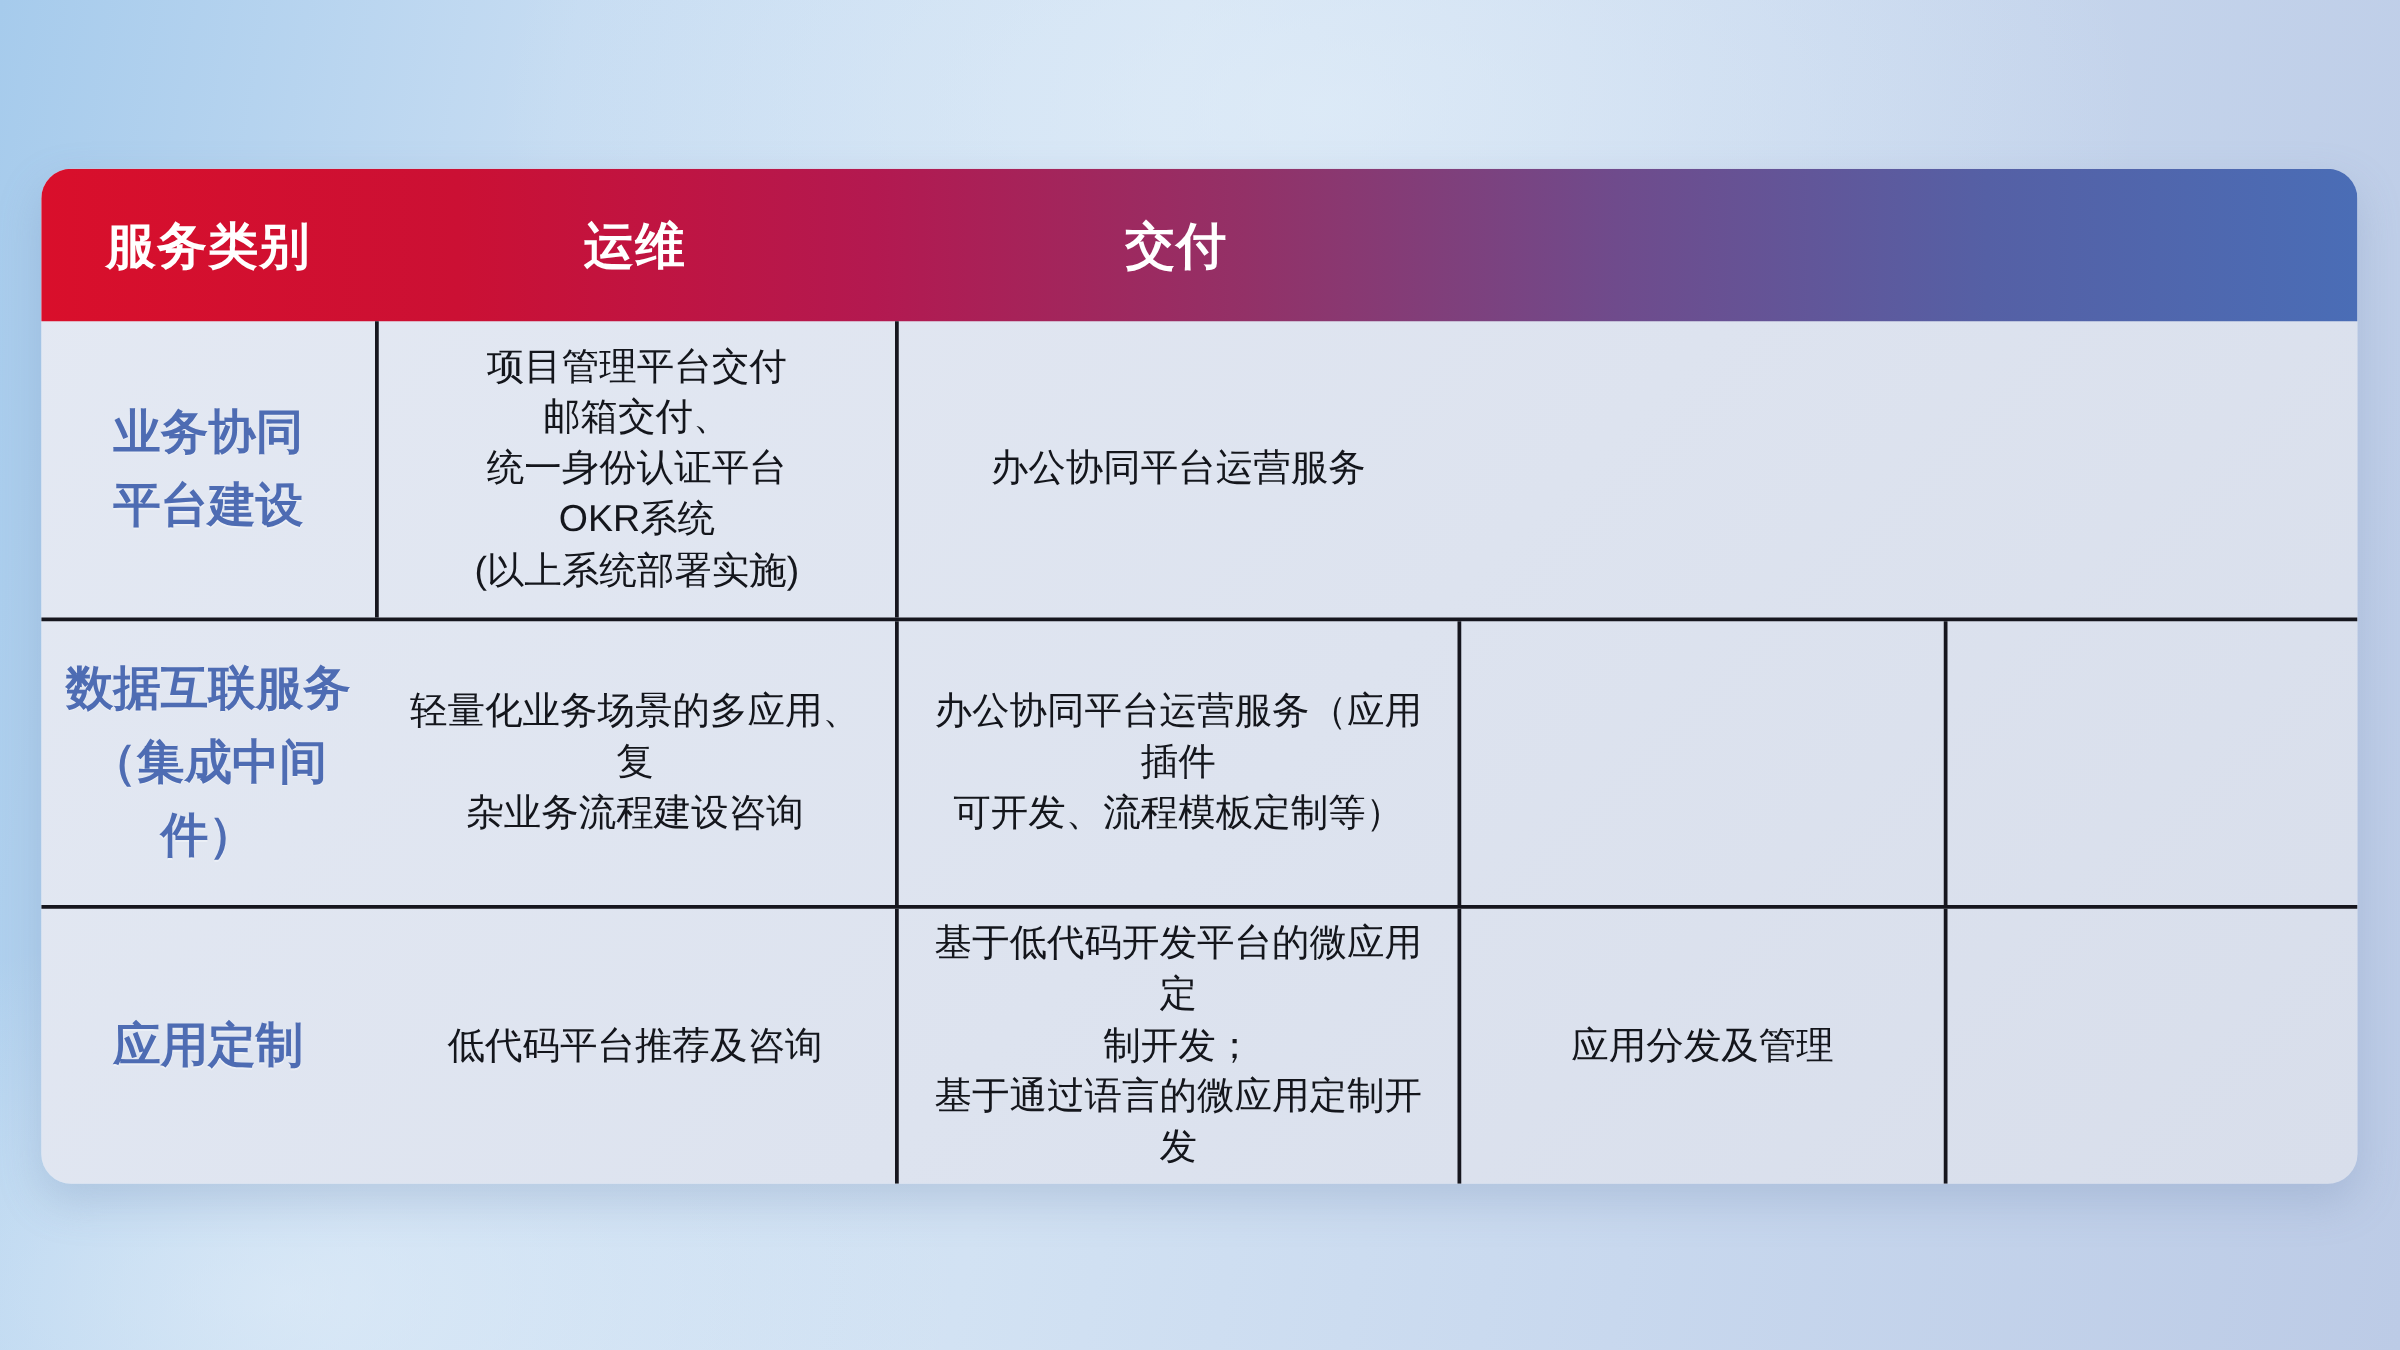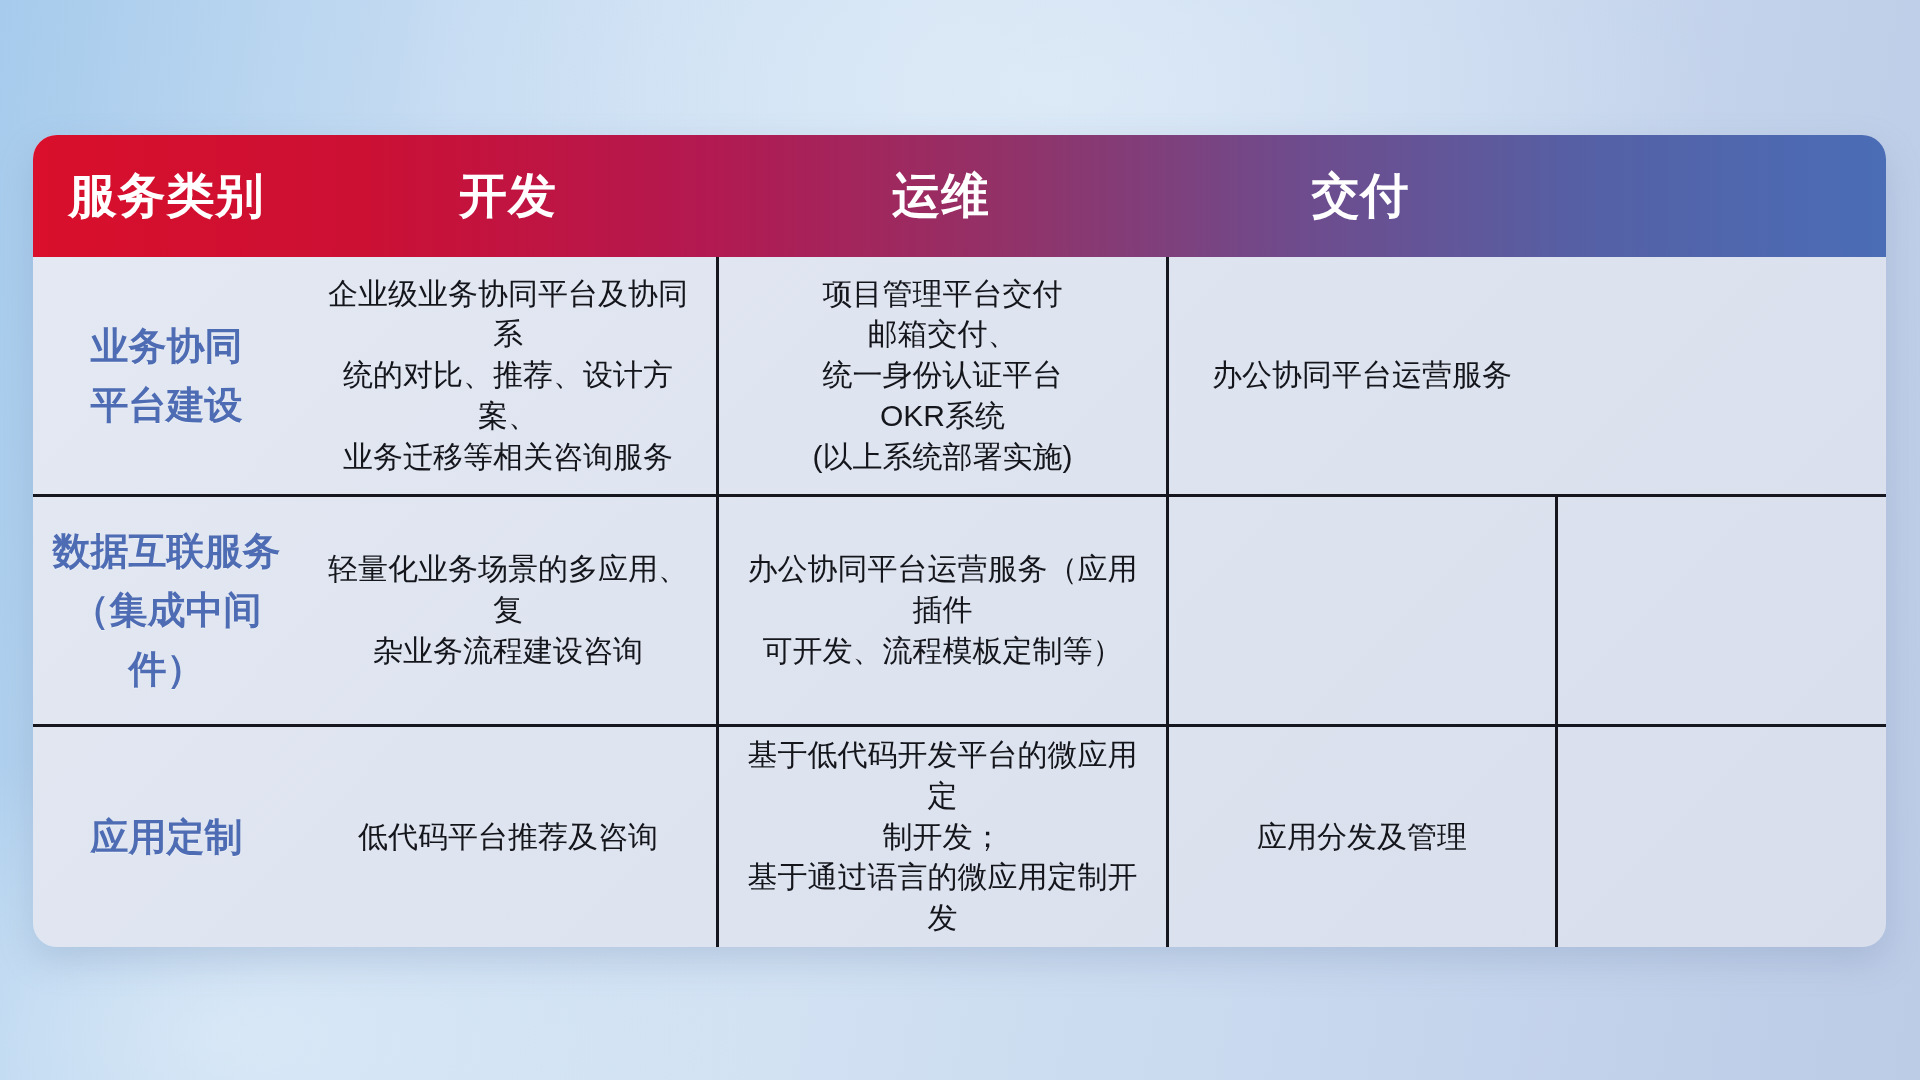"服务类别" .th { font-size: 48px -> 40px }
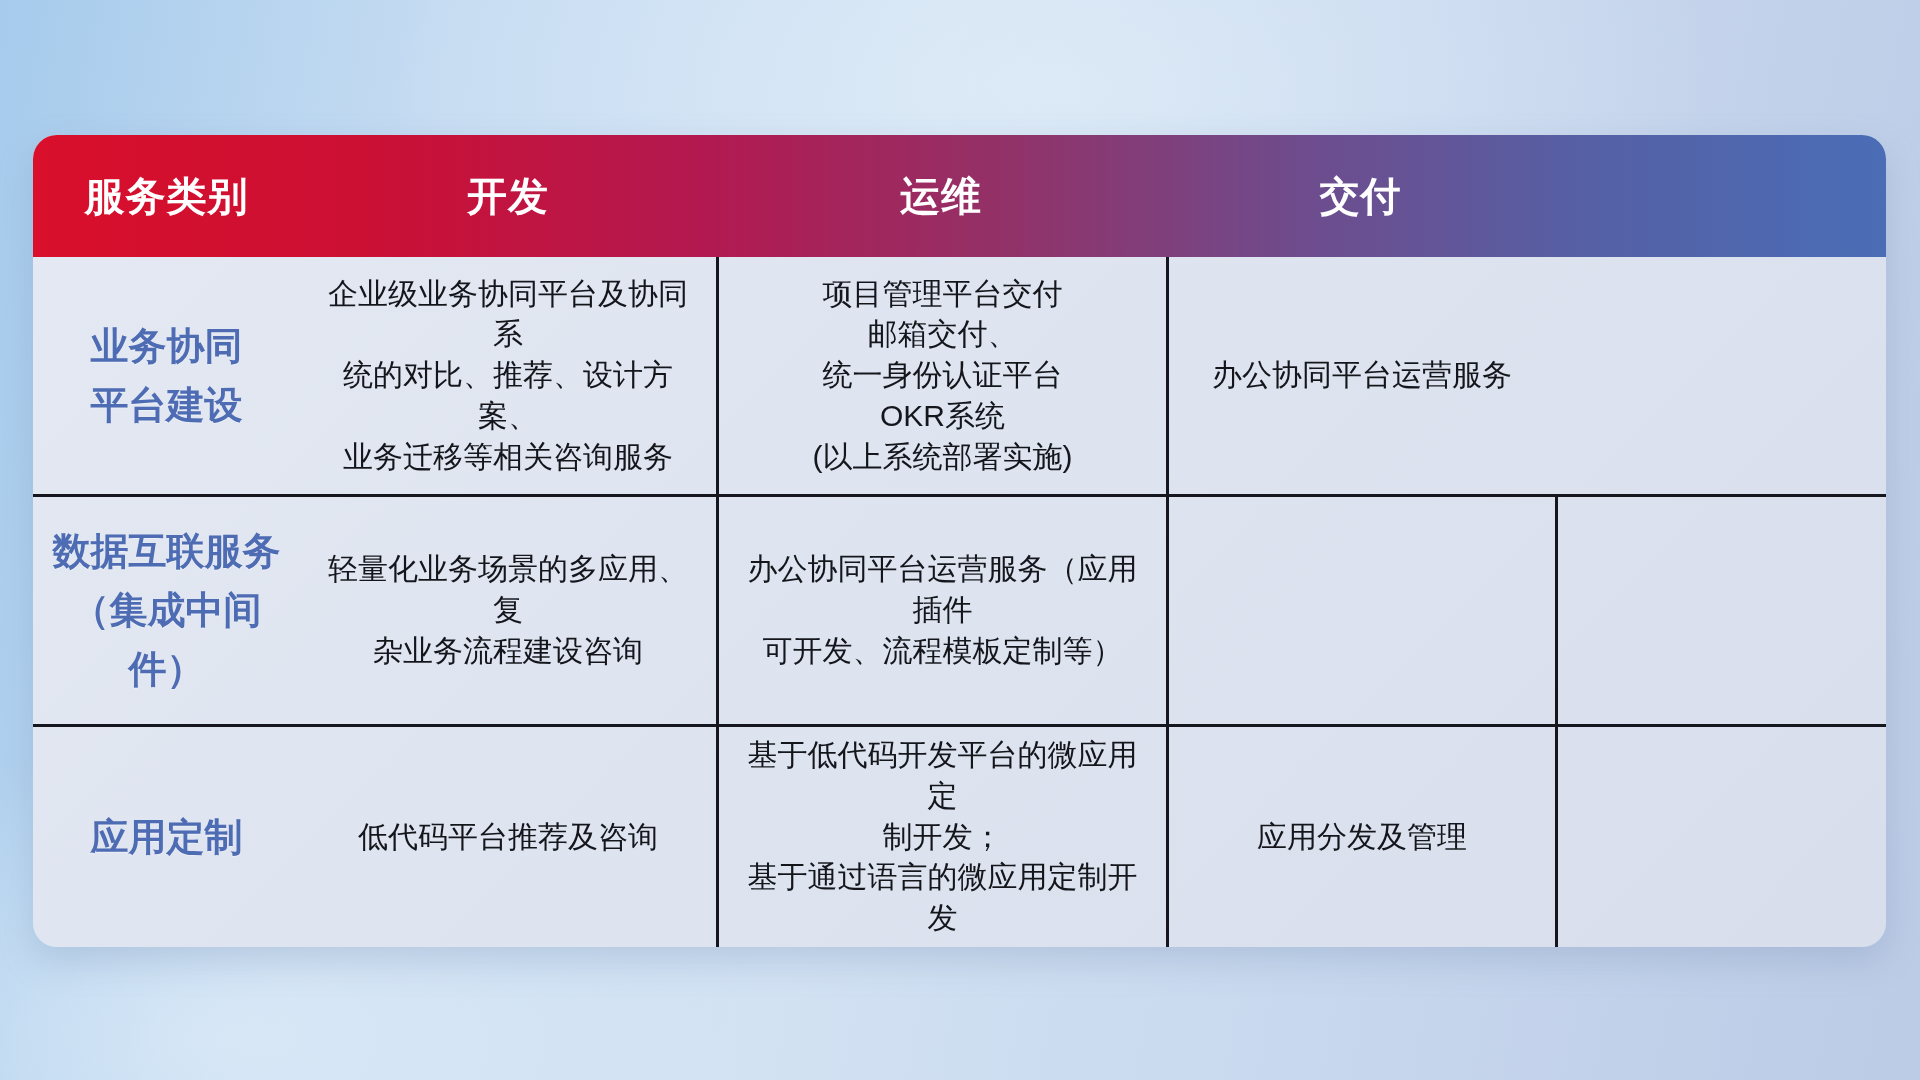"开发" div.th { html: <div>开发</div> -> none }
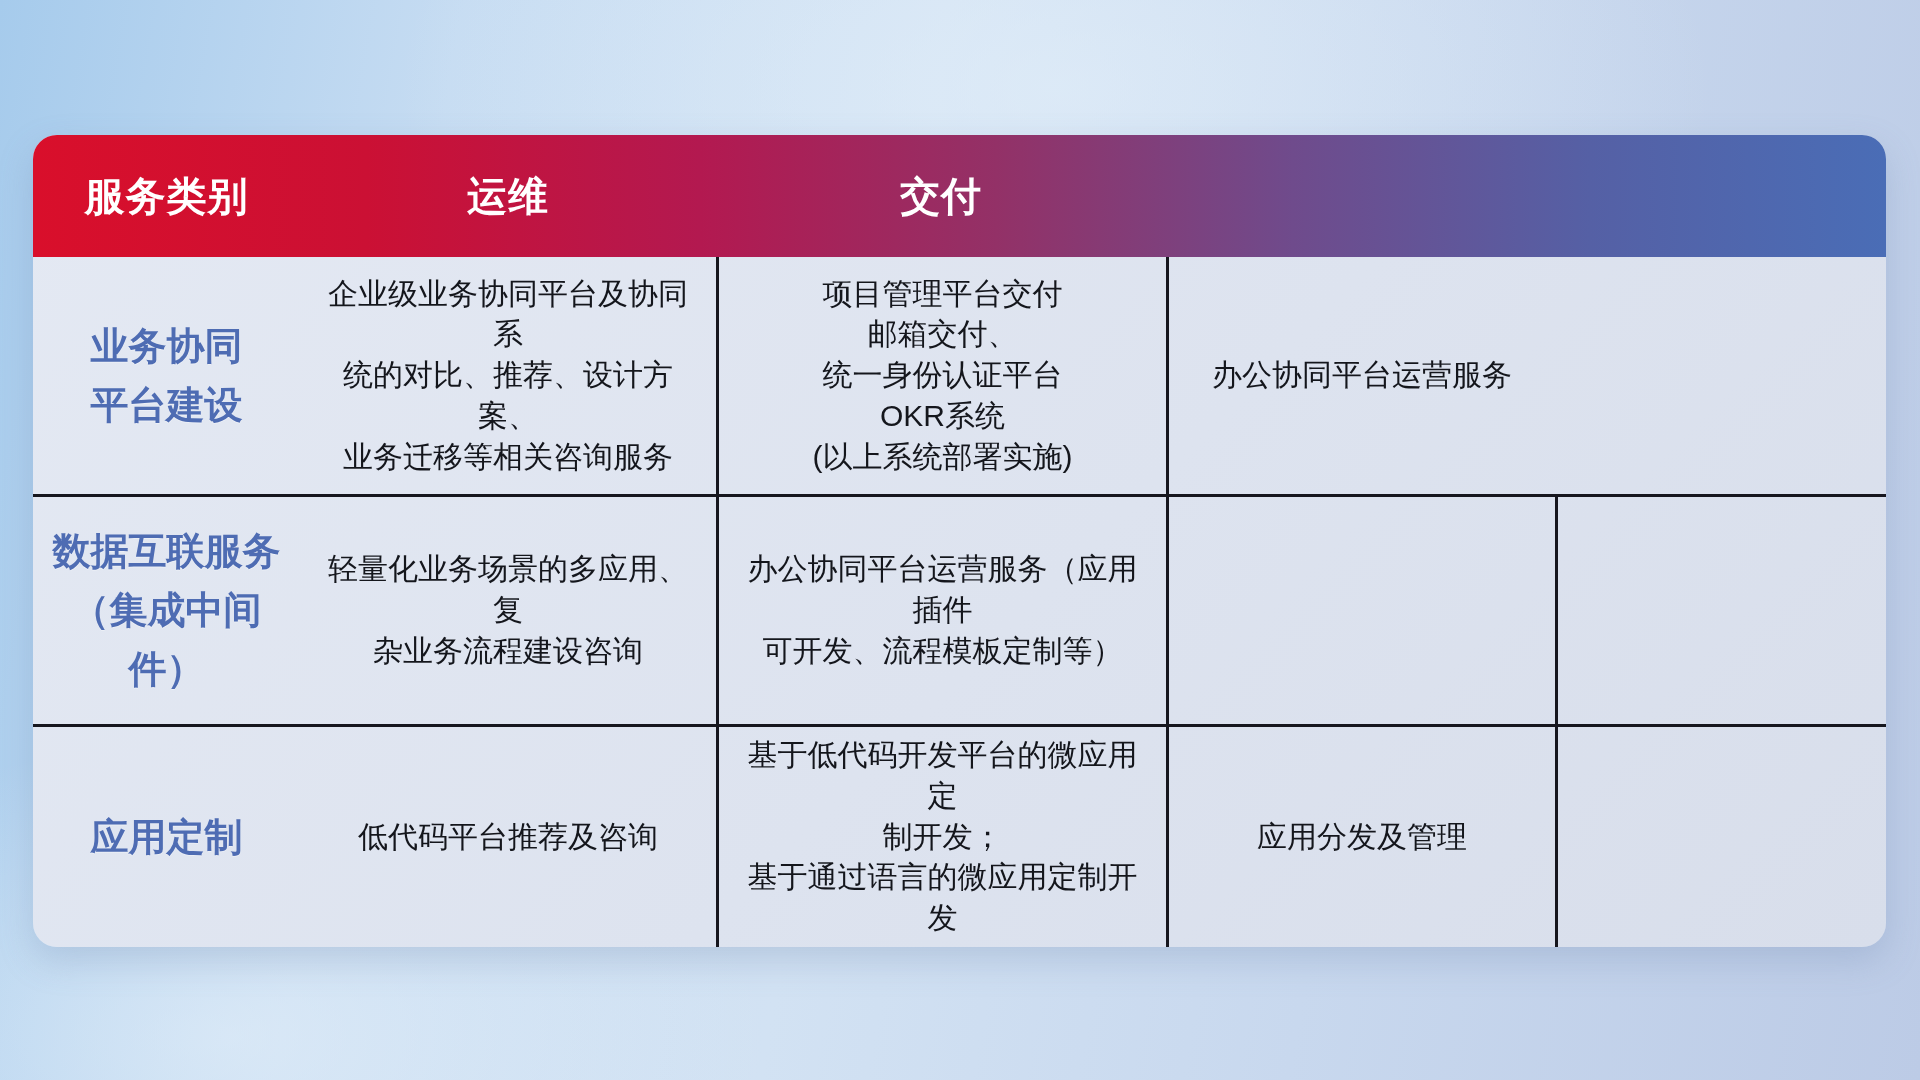"企业级业务协同平台及协同系" div.td { html: <div>企业级业务协同平台及协同系 统的对比、推荐、设计方案、 业务迁移等相关咨询服务</div> -> none }
